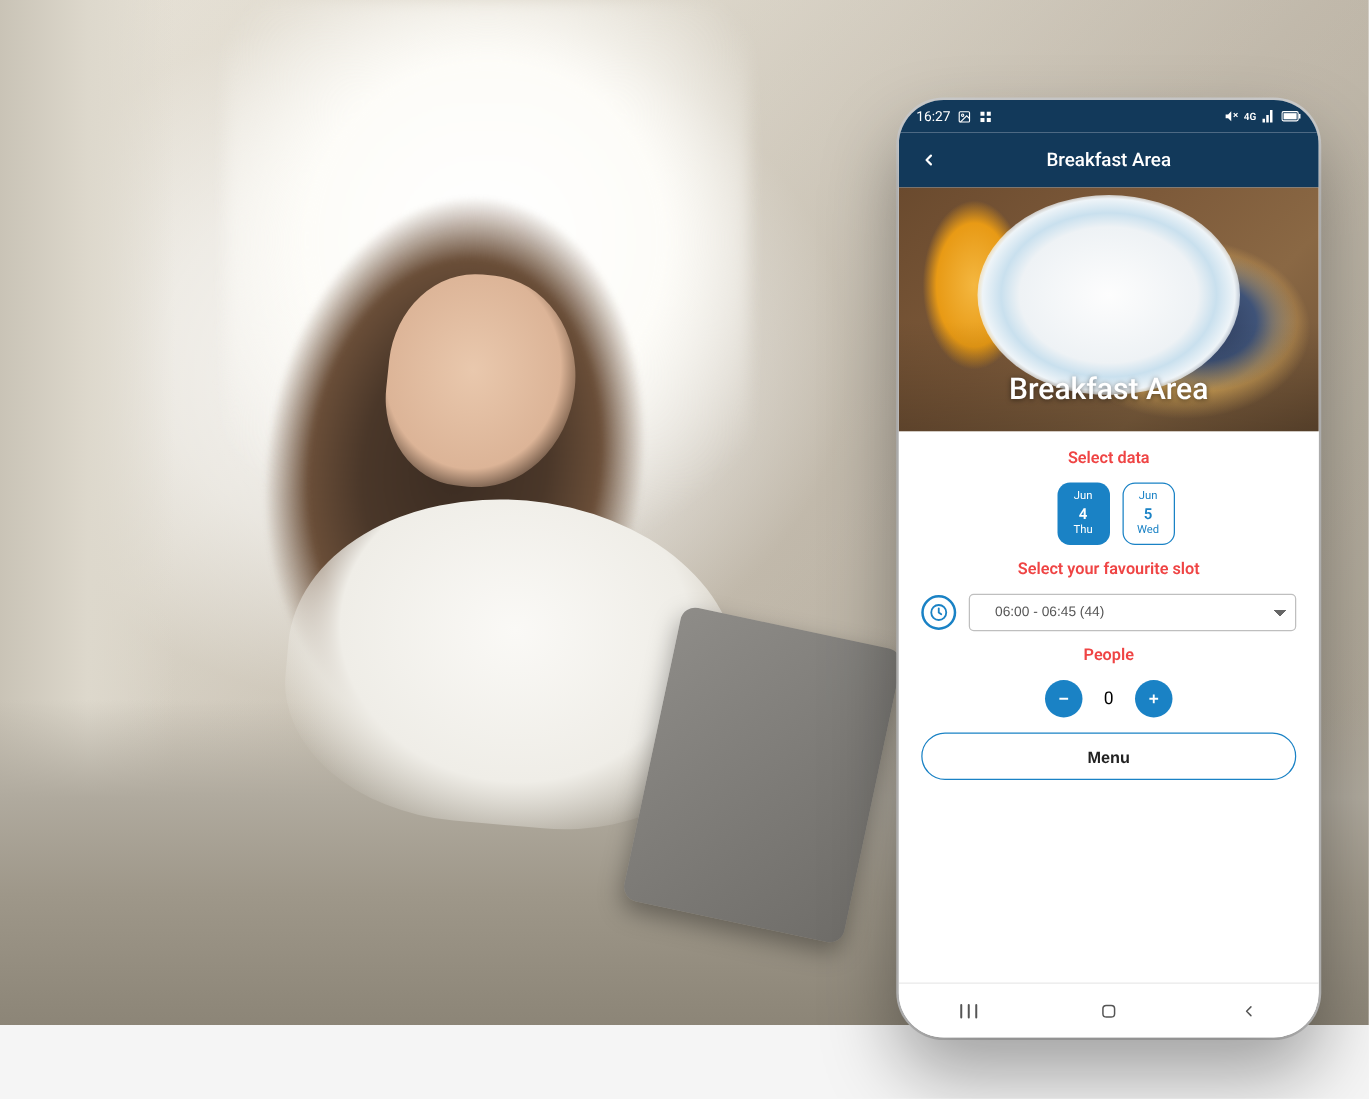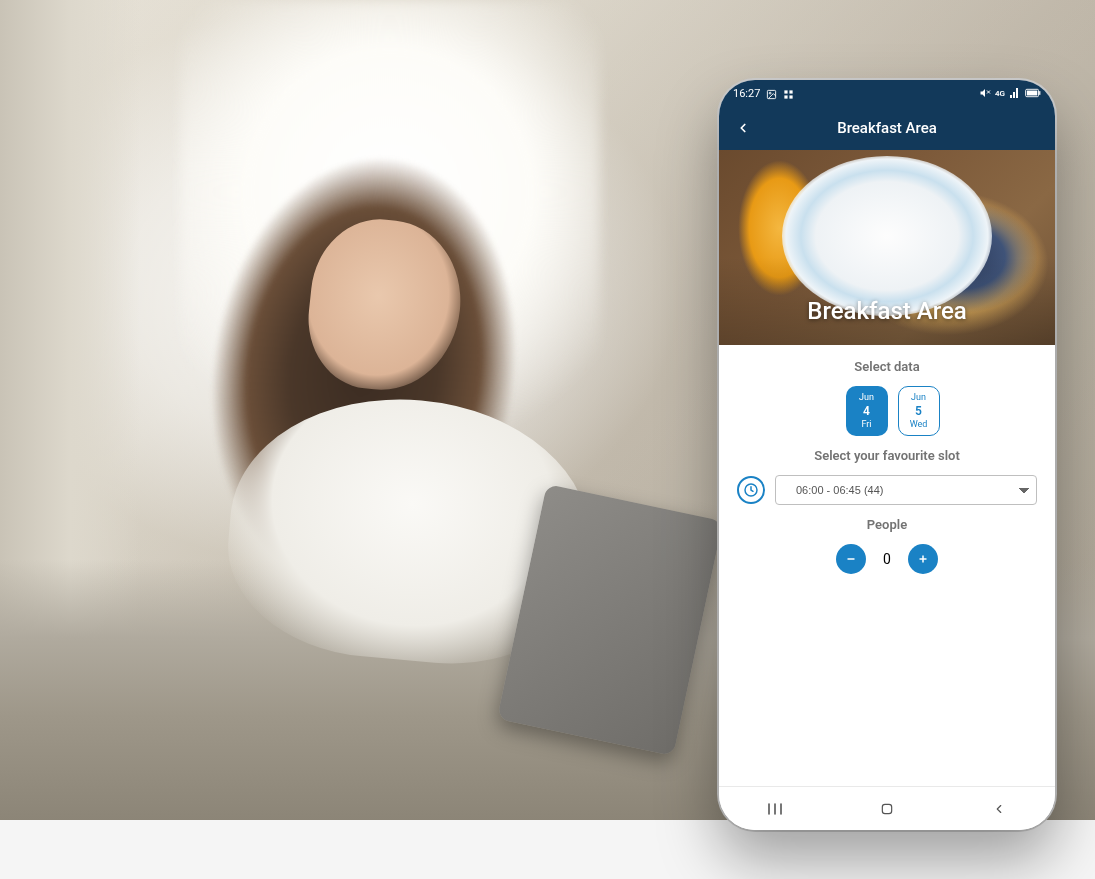"16:27" .status-left { align-items: flex-end -> center }
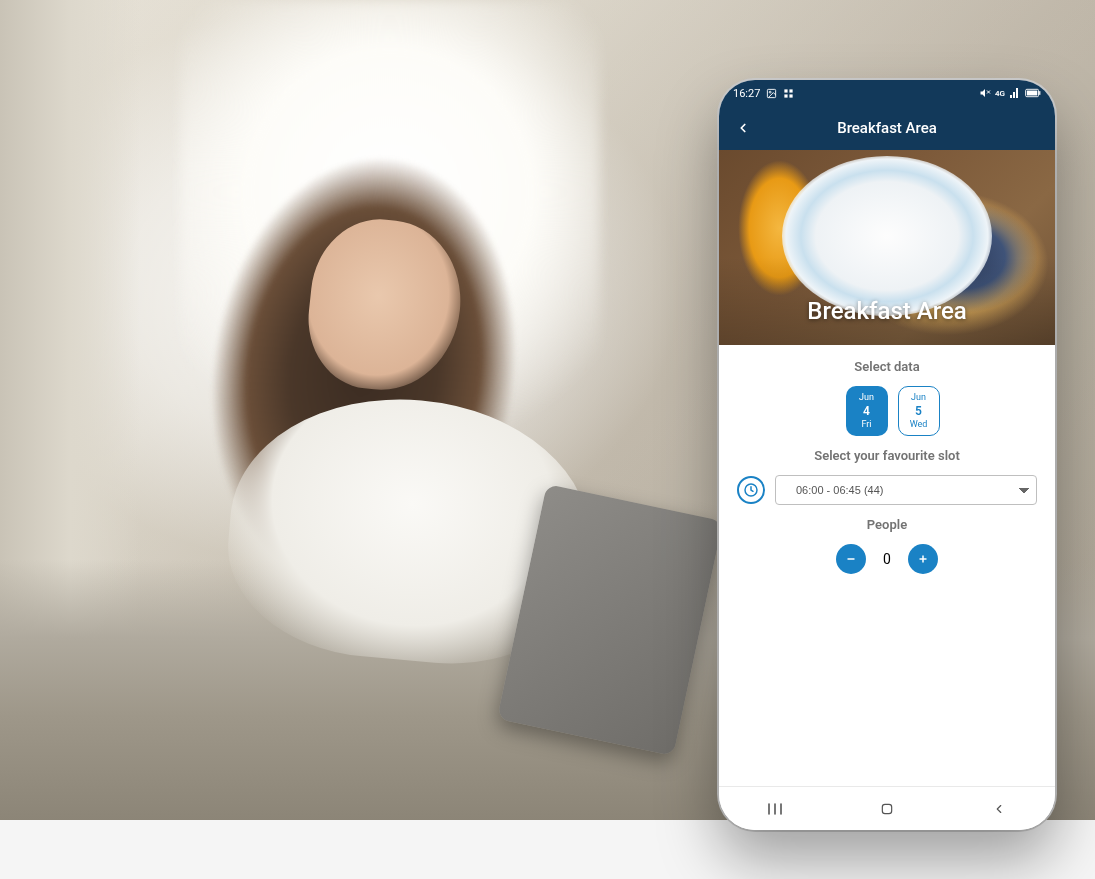"Select data" .label { color: #737373 -> #ef4444 }
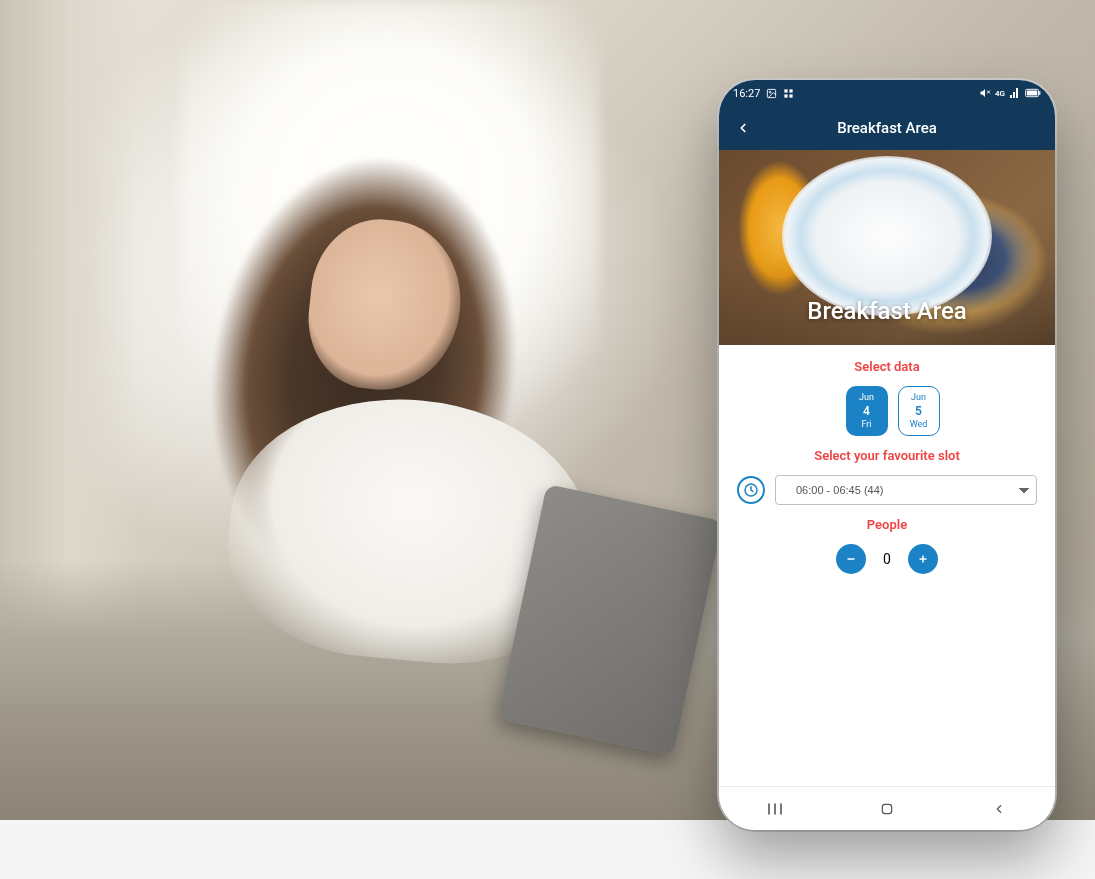"Fri" span { text: Fri -> Thu }
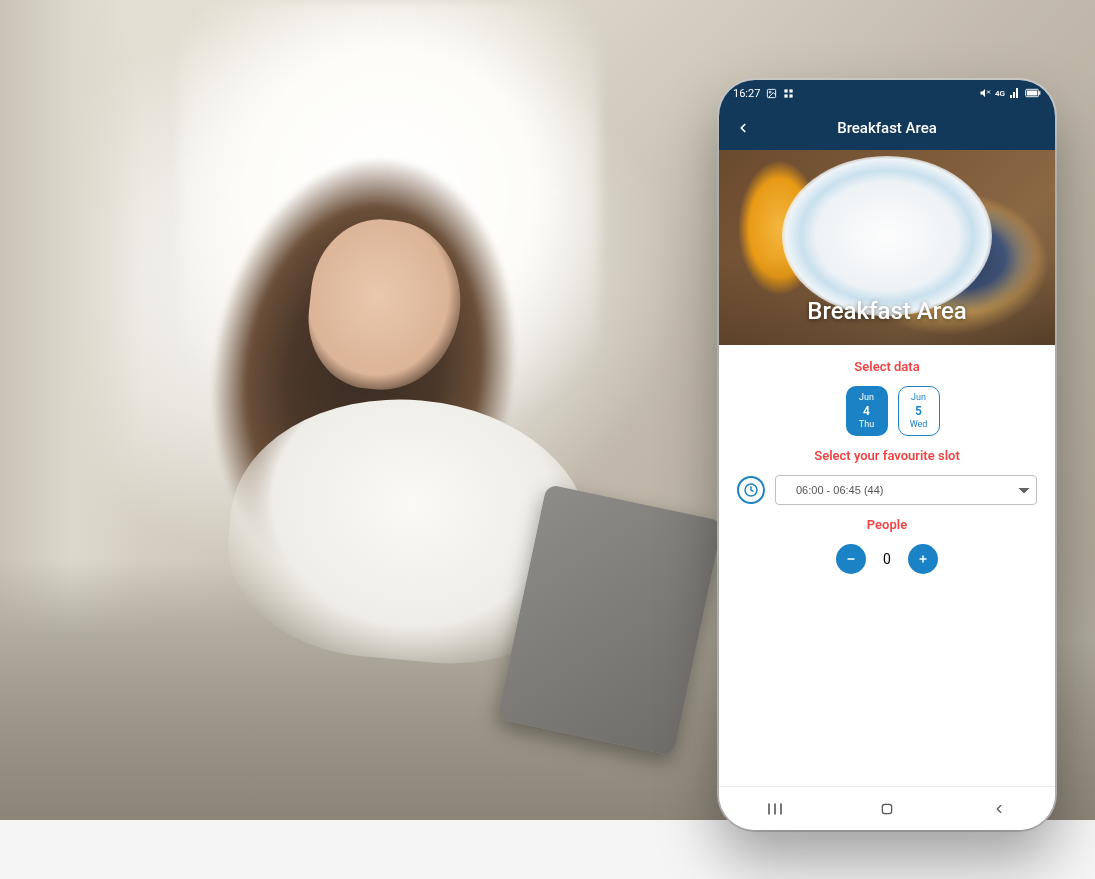"Menu" button.menu-btn { html: none -> <button>Menu</button> }
